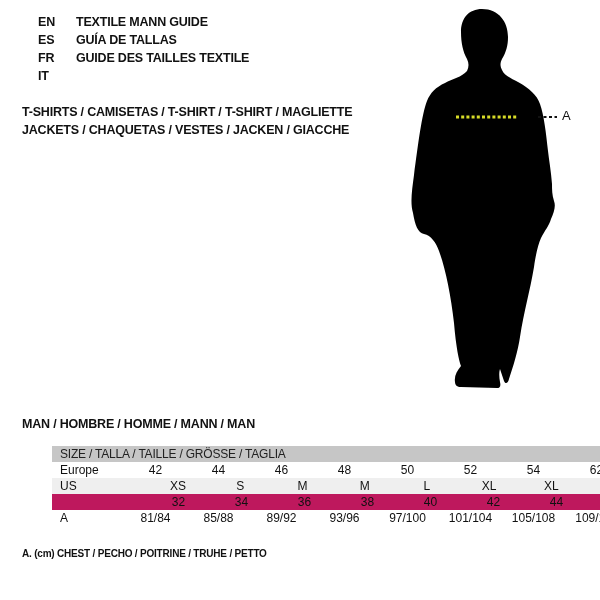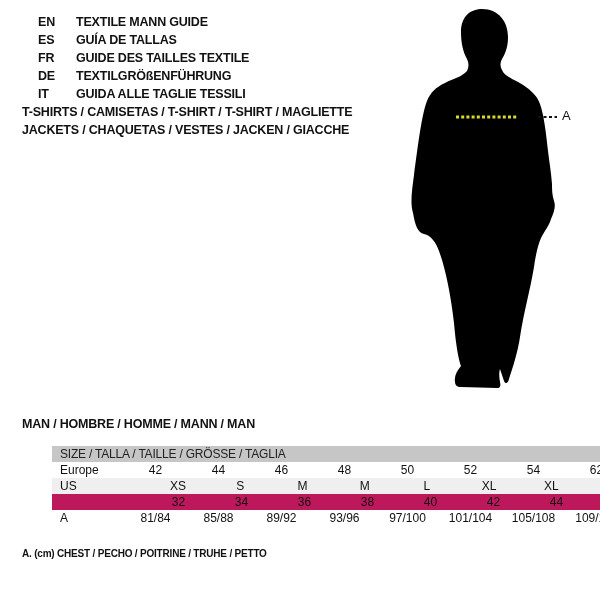"DE" div.lang-row { html: <div> <span>DE</span> <span>TEXTILGRÖßENFÜHRUNG</span> </div> -> none }
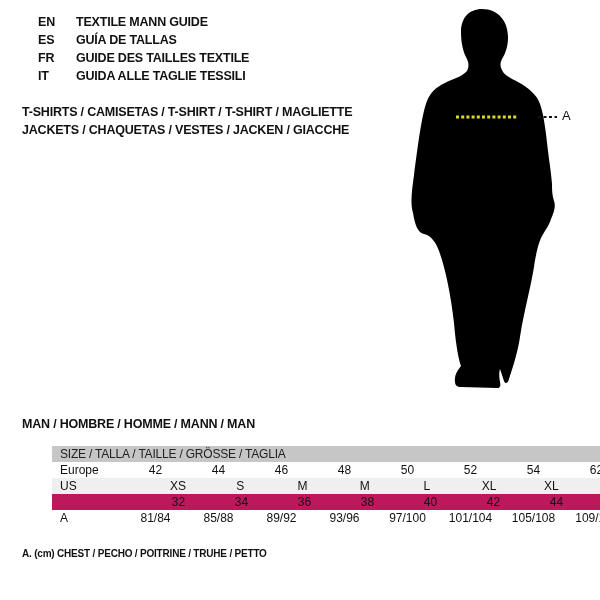"GUIDA ALLE TAGLIE TESSILI" span { html: <span>GUIDA ALLE TAGLIE TESSILI</span> -> none }
